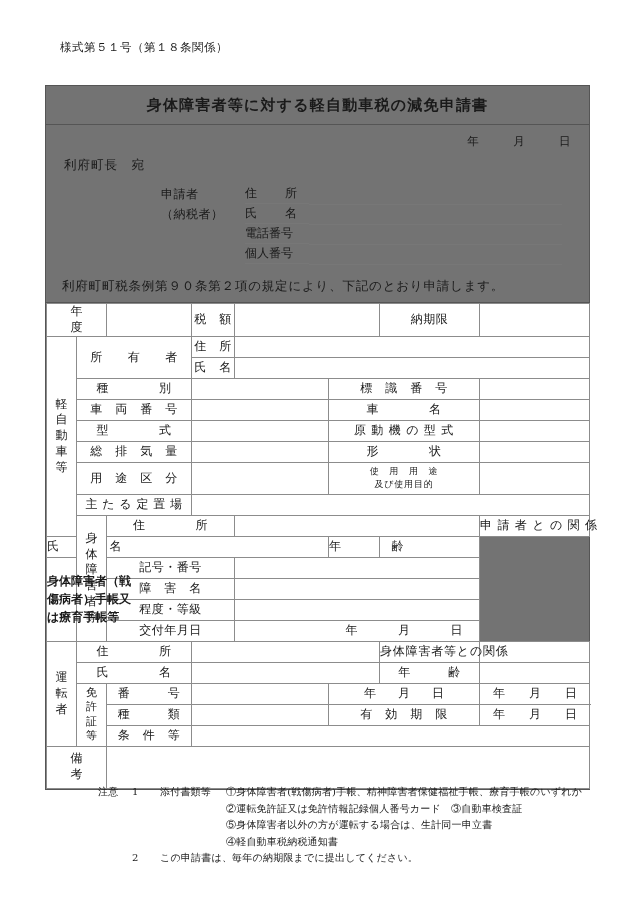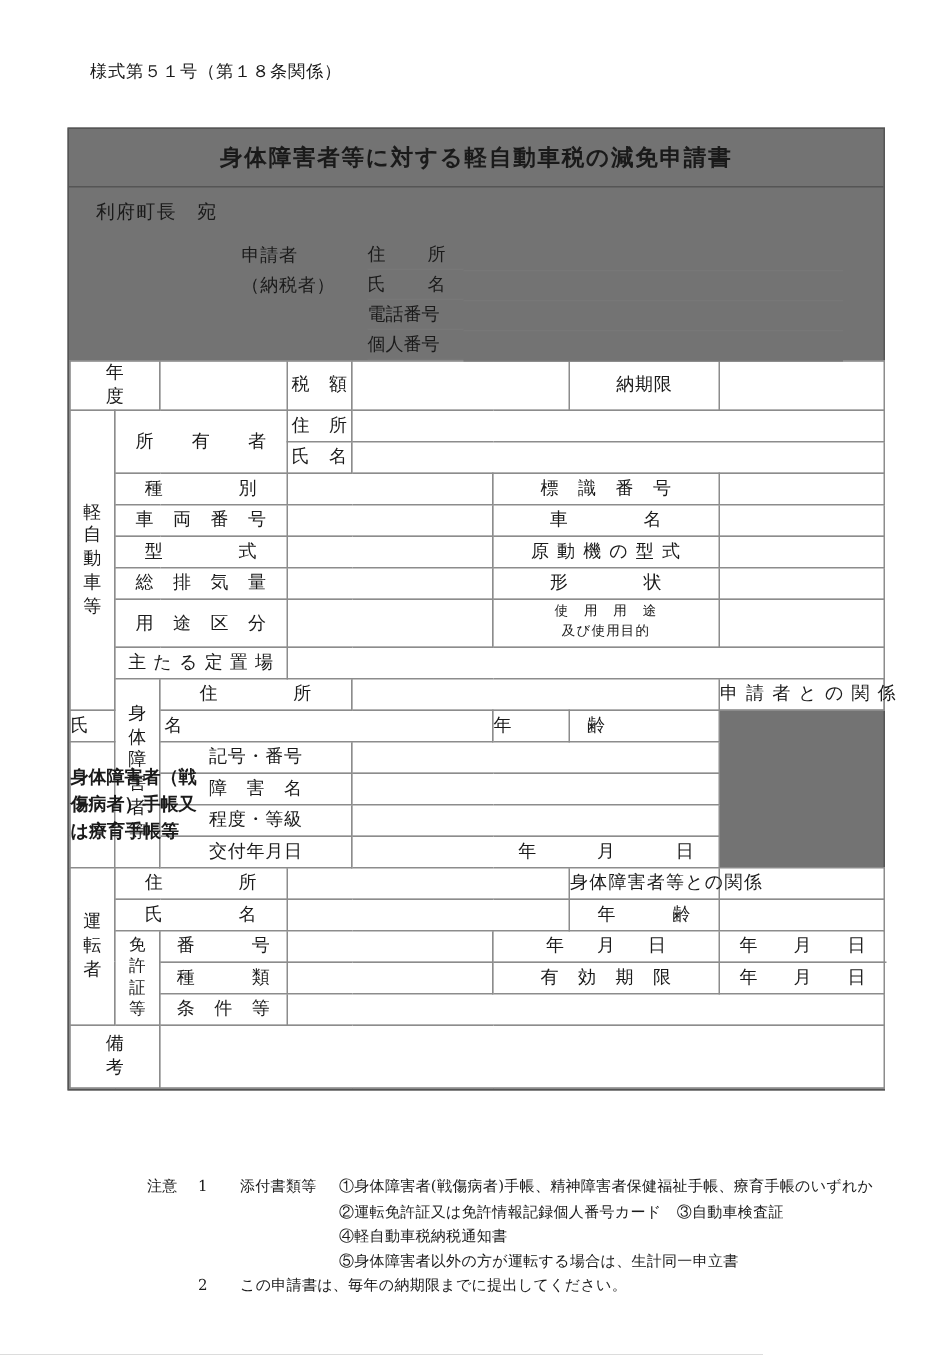"年 月 日" div.date-line { html: none -> <div> <span>年</span><span></span><span>月</span><span></span><span>日</span> </div> }
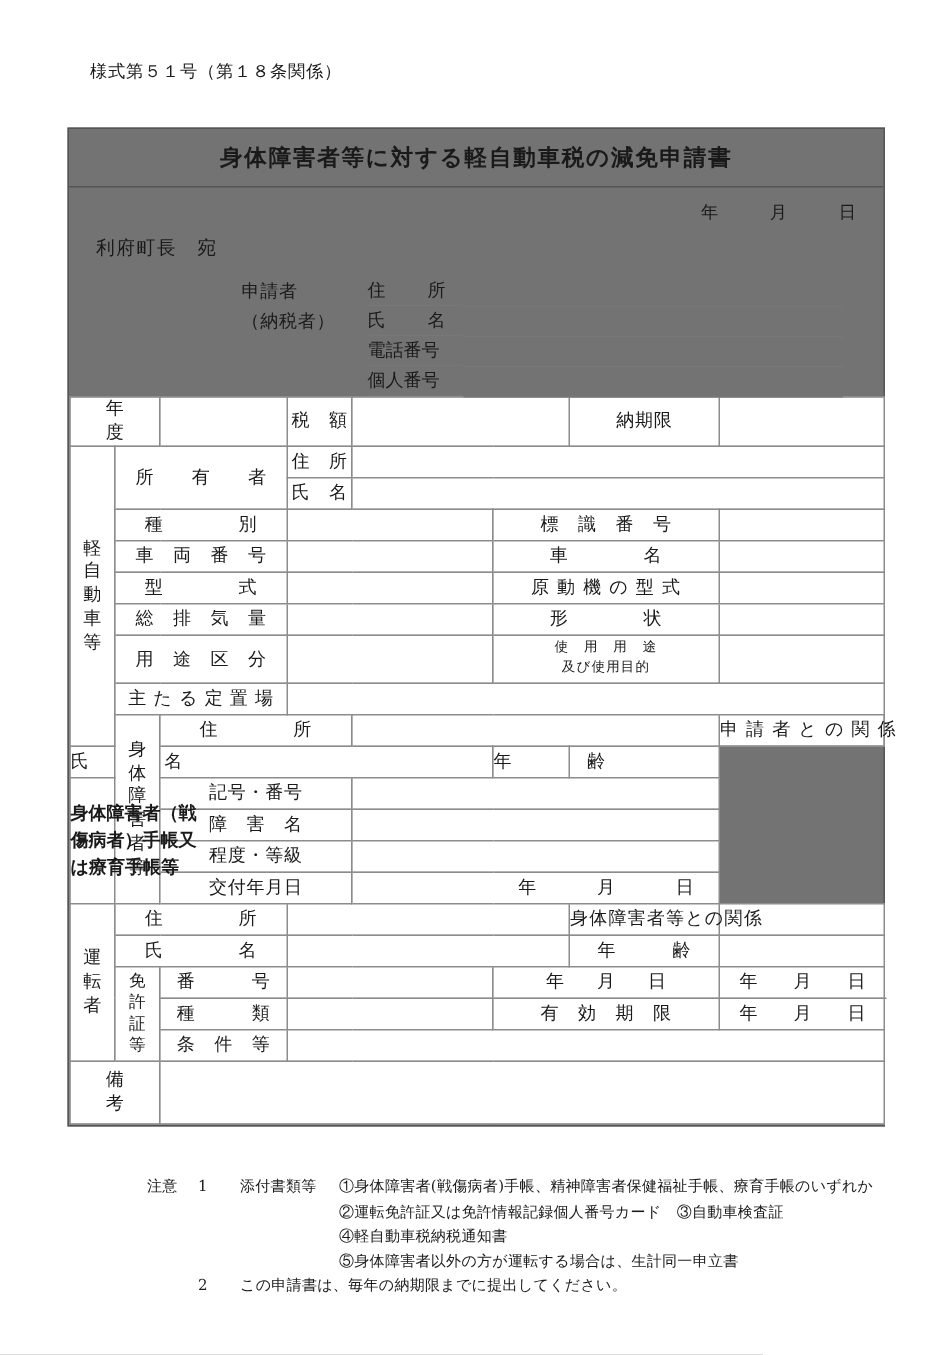"利府町町税条例第９０条第２項の規定により、下記のとおり申請します。" div.statement { html: none -> <div>利府町町税条例第９０条第２項の規定により、下記のとおり申請します。</div> }
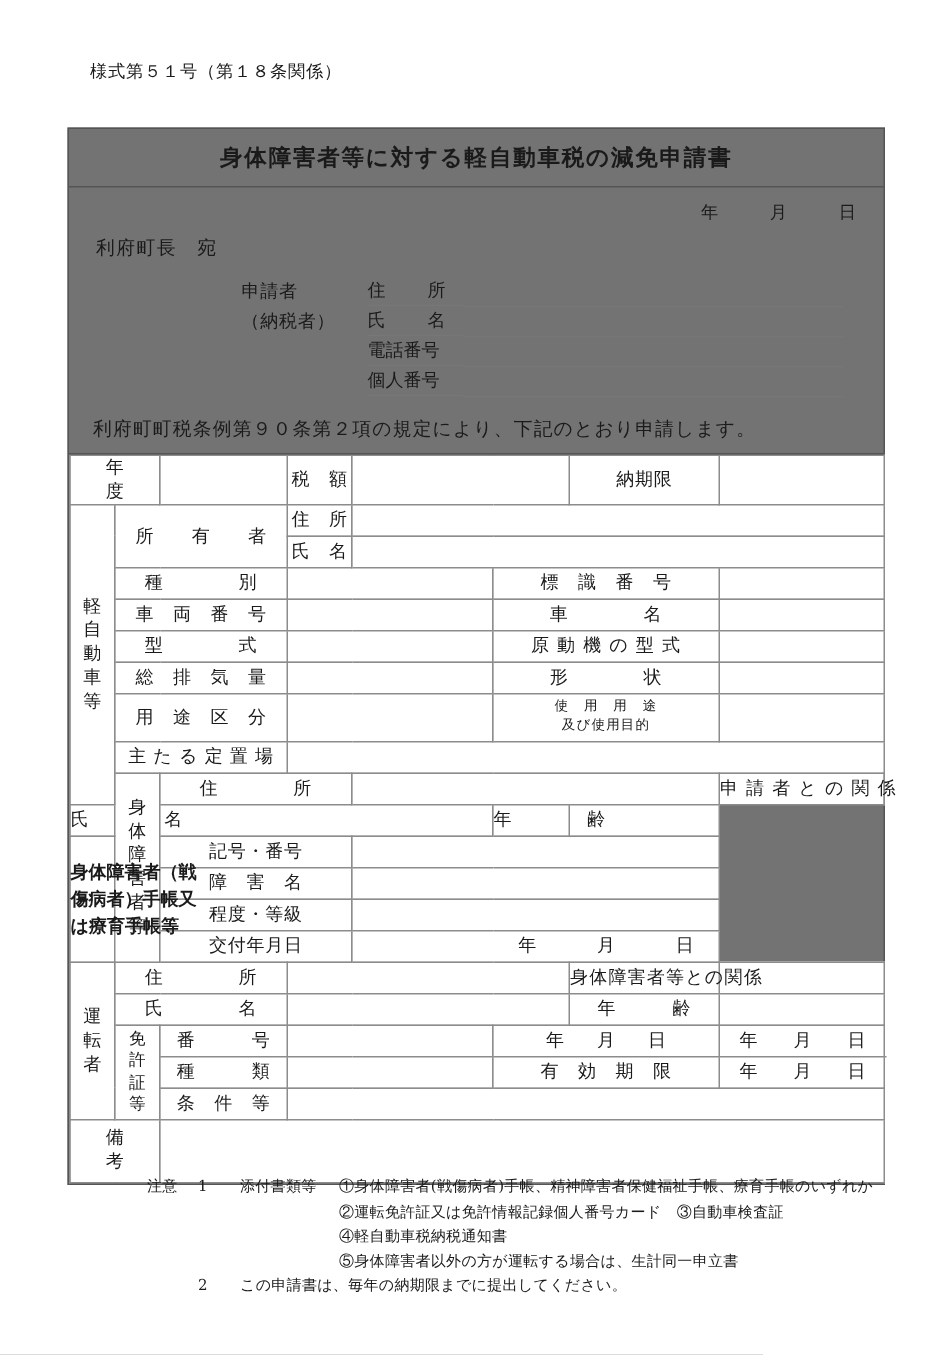"④軽自動車税納税通知書" div.note-indent { order: before "⑤身体障害者以外の方が運転する場合は、生計同一申立書" -> after "⑤身体障害者以外の方が運転する場合は、生計同一申立書" }
